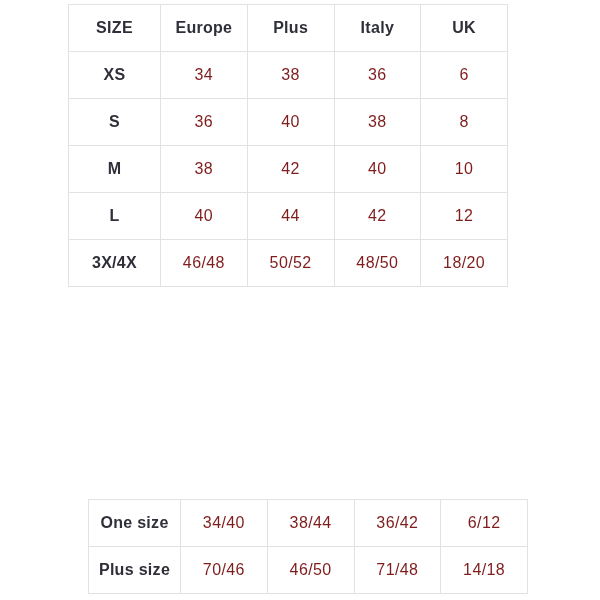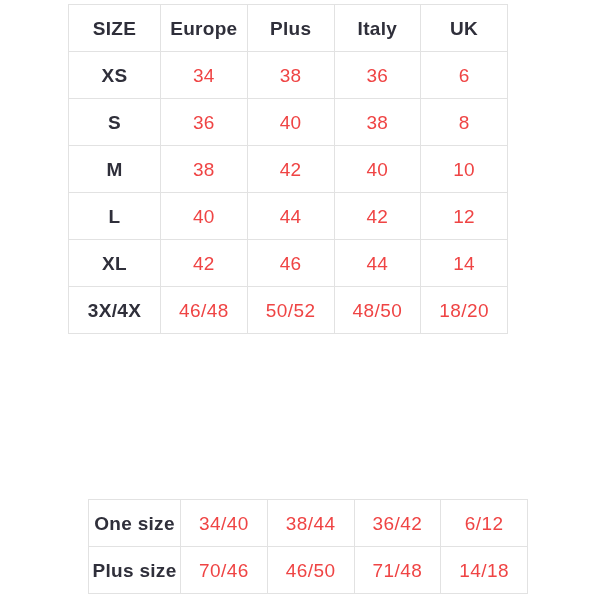"SIZE" td, th { font-size: 19px -> 16px }
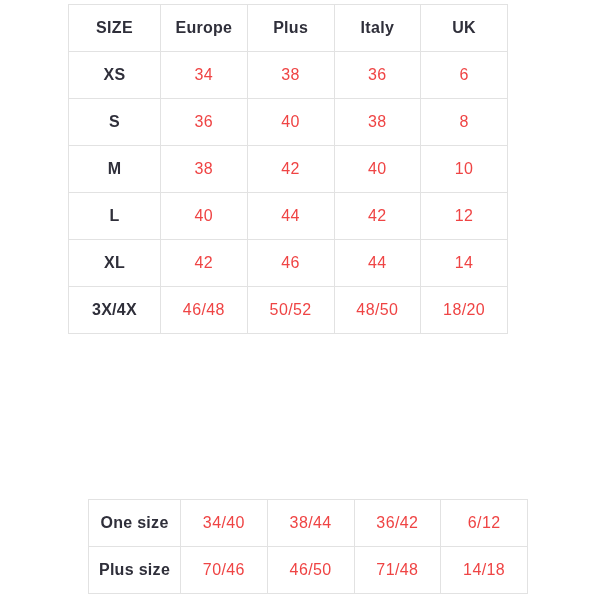"34" .value-cell { color: #ef4444 -> #7f1d1d }
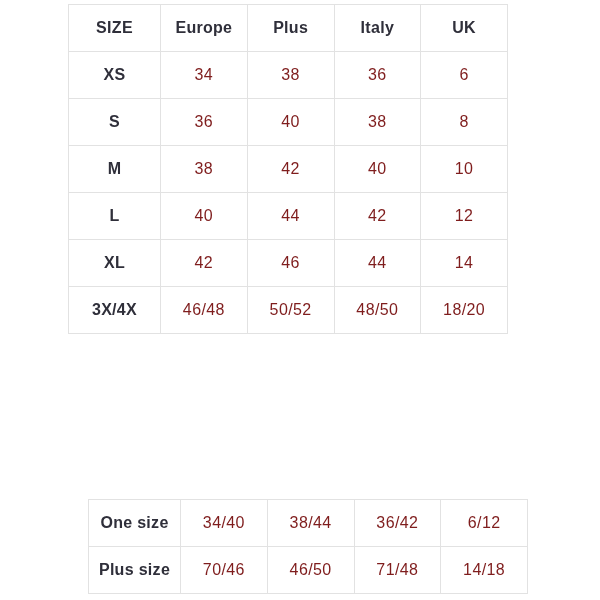"XL" tr { html: <tr> <td>XL</td> <td>42</td> <td>46</td> <td>44</td> <td>14</td> </tr> -> none }
